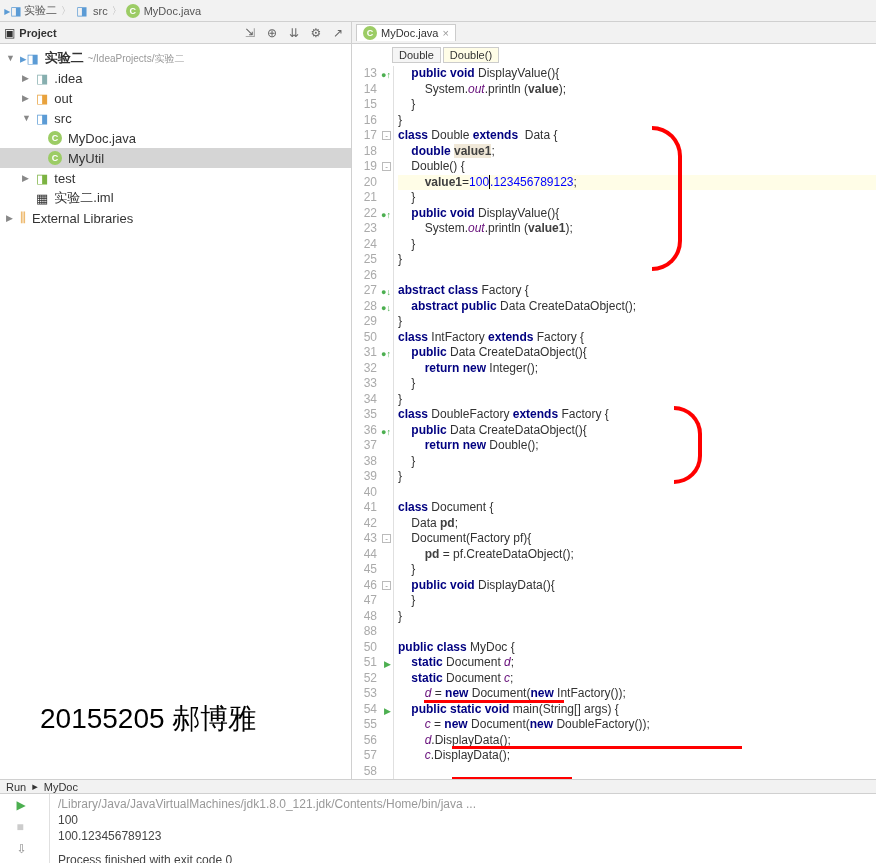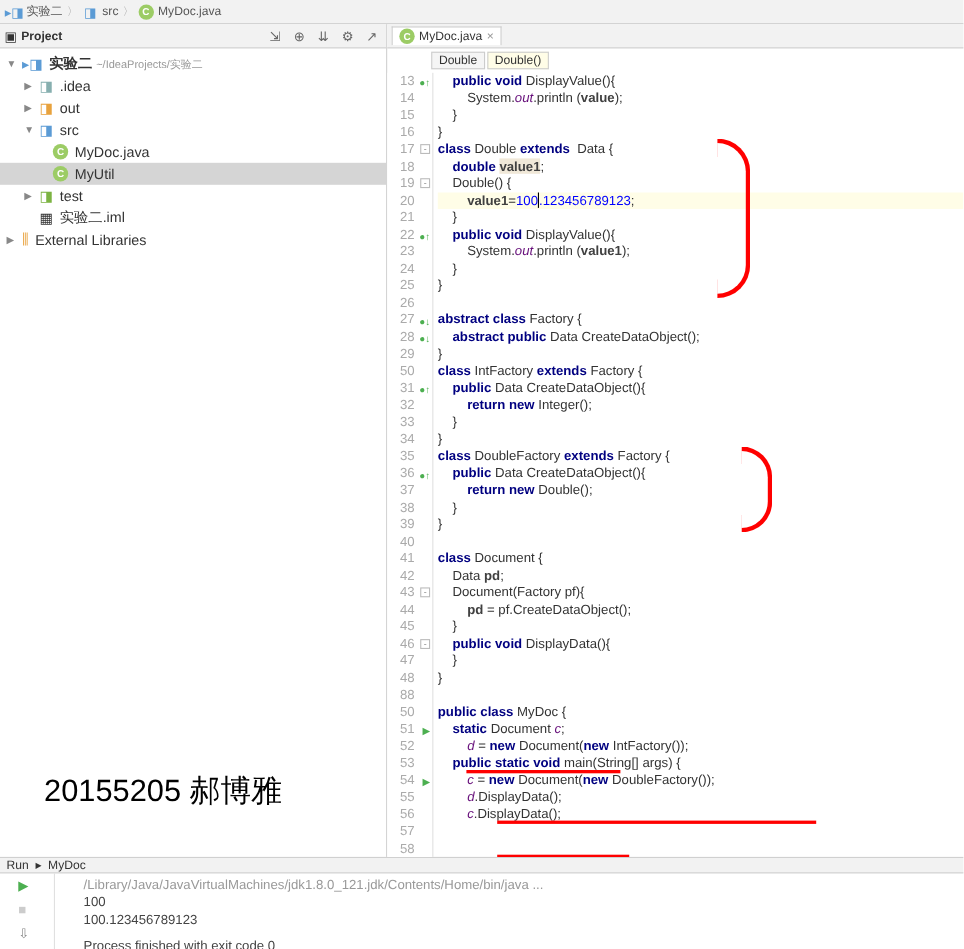"static Document d;" div.code-line { html: none -> <div> <span>static</span> Document <span>d</span>;</div> }
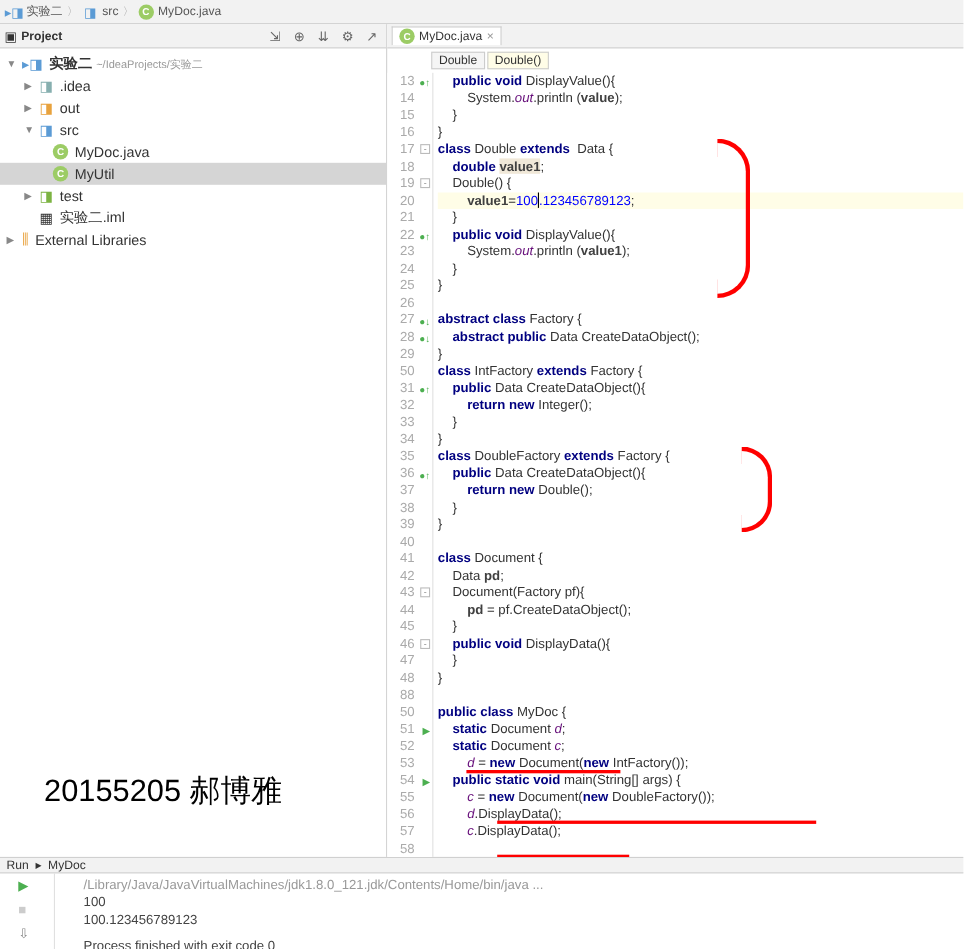"/Library/Java/JavaVirtualMachines/jdk1.8" .run-output div { margin-left: 18px -> none }
